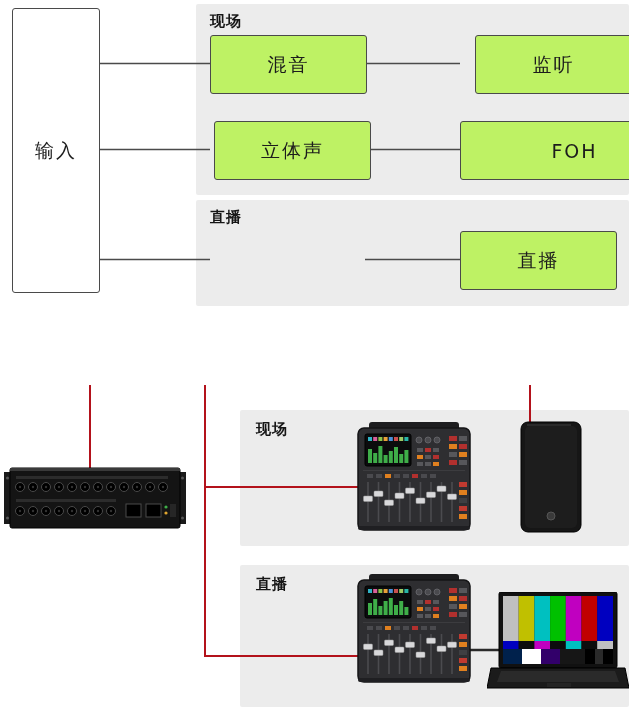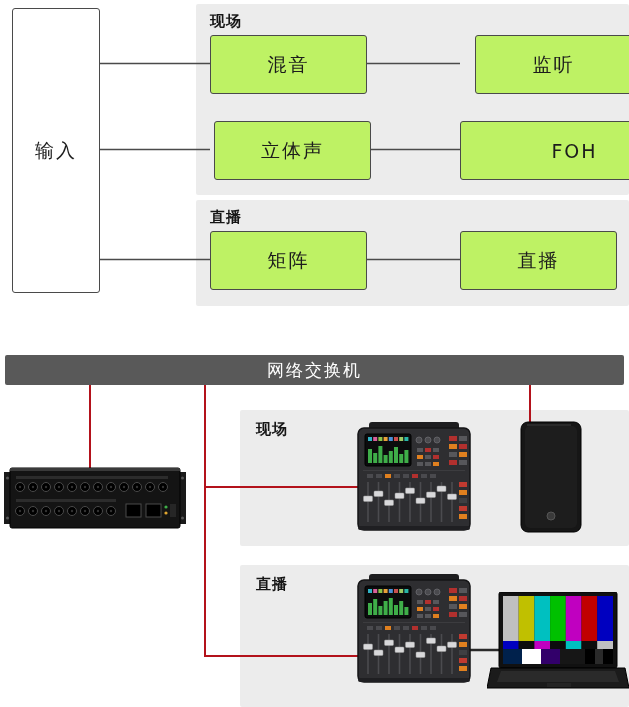"矩阵" div.node { html: <div> <span>矩阵</span> </div> -> none }
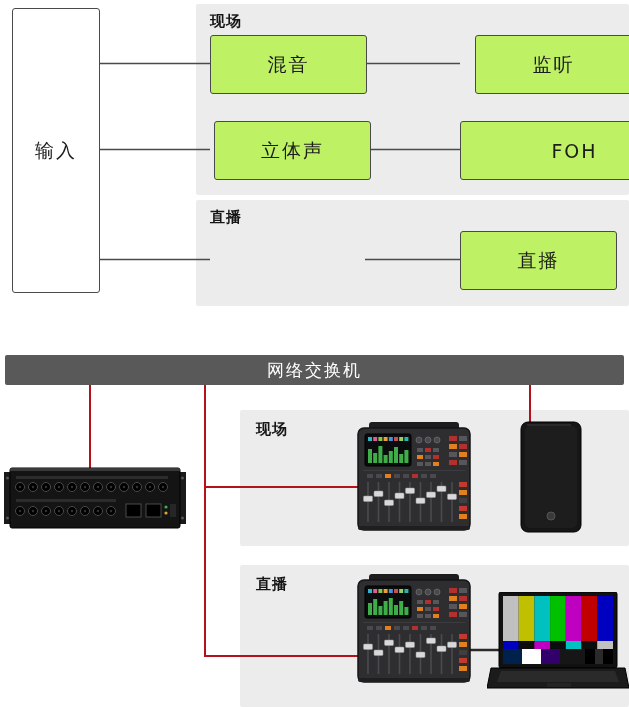"网络交换机" div.switch-bar { html: <div> <span>网络交换机</span> </div> -> none }
